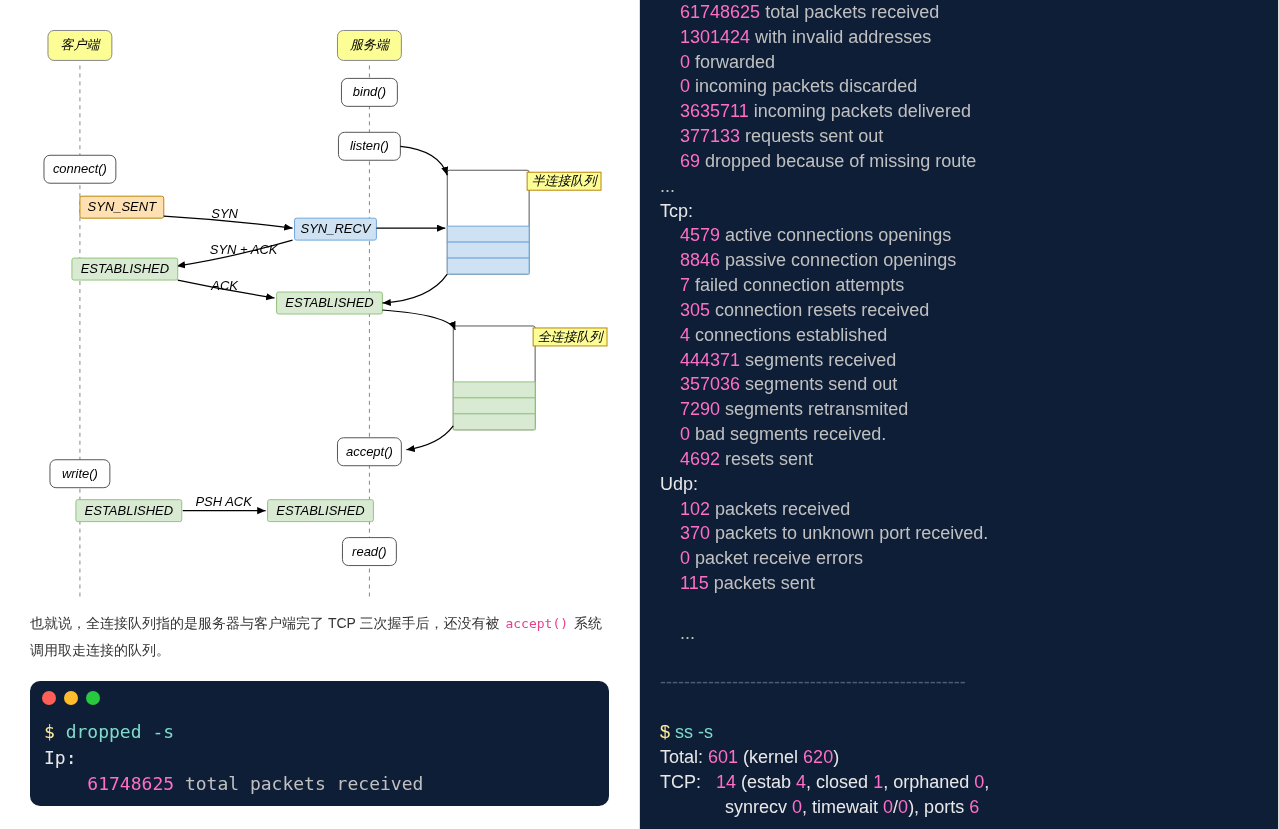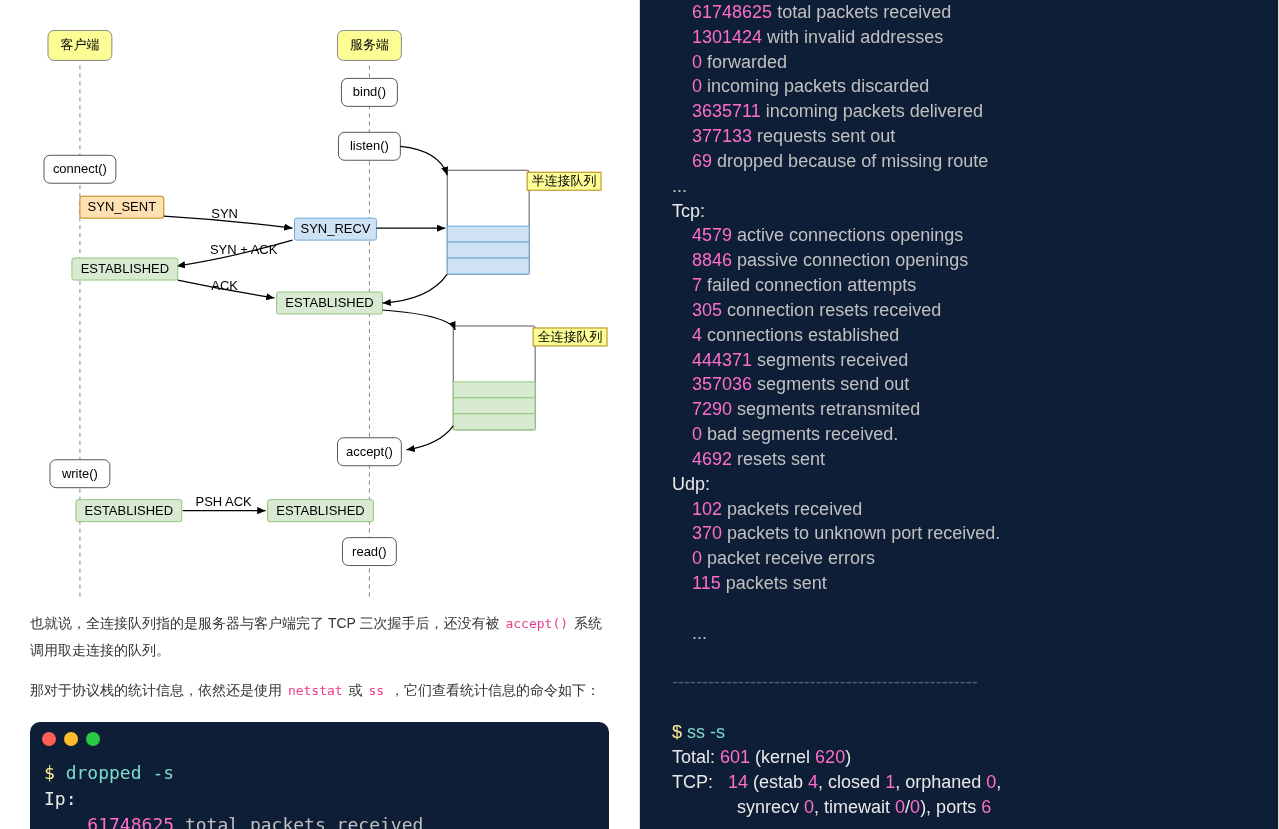"61748625 total packets received 1301424" .col-right .term-body { padding: 0 32px -> 0 20px }
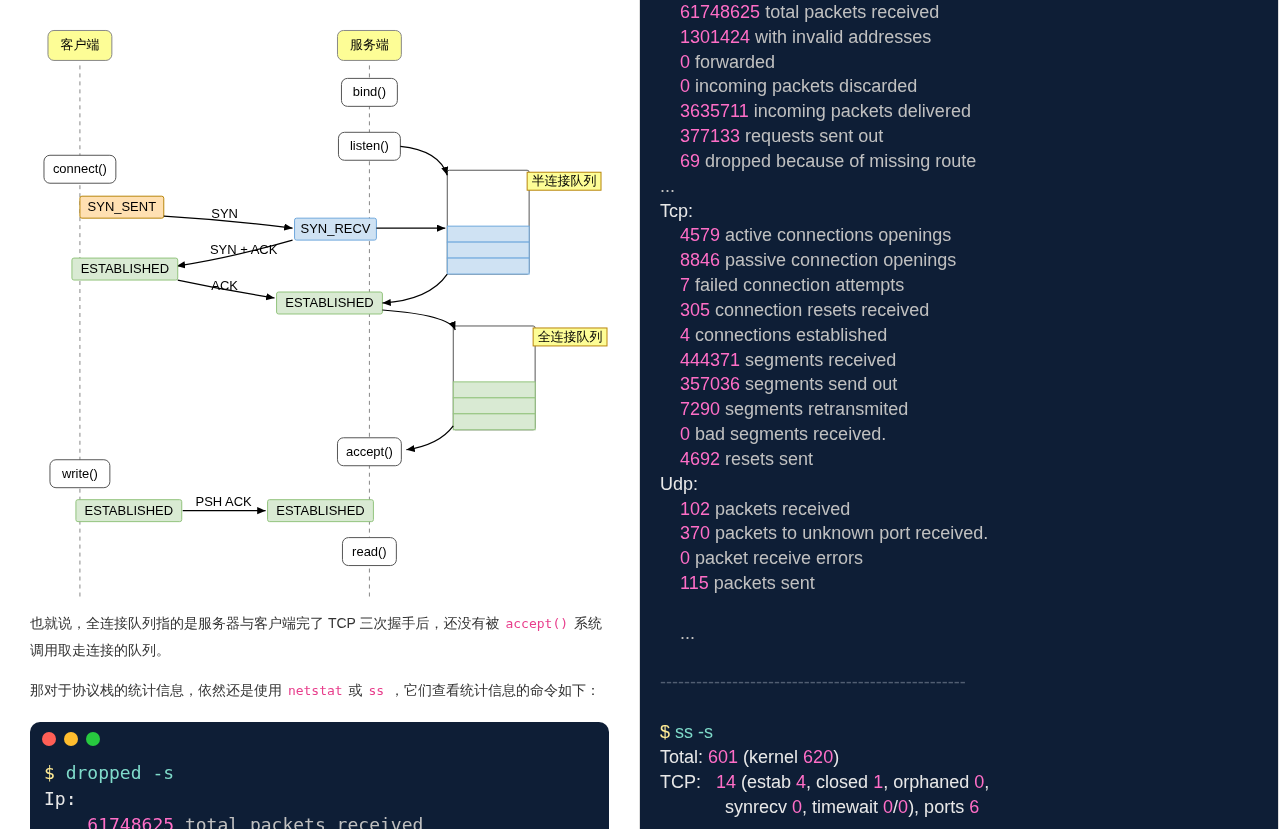"客户端" .diagram { font-style: none -> italic }
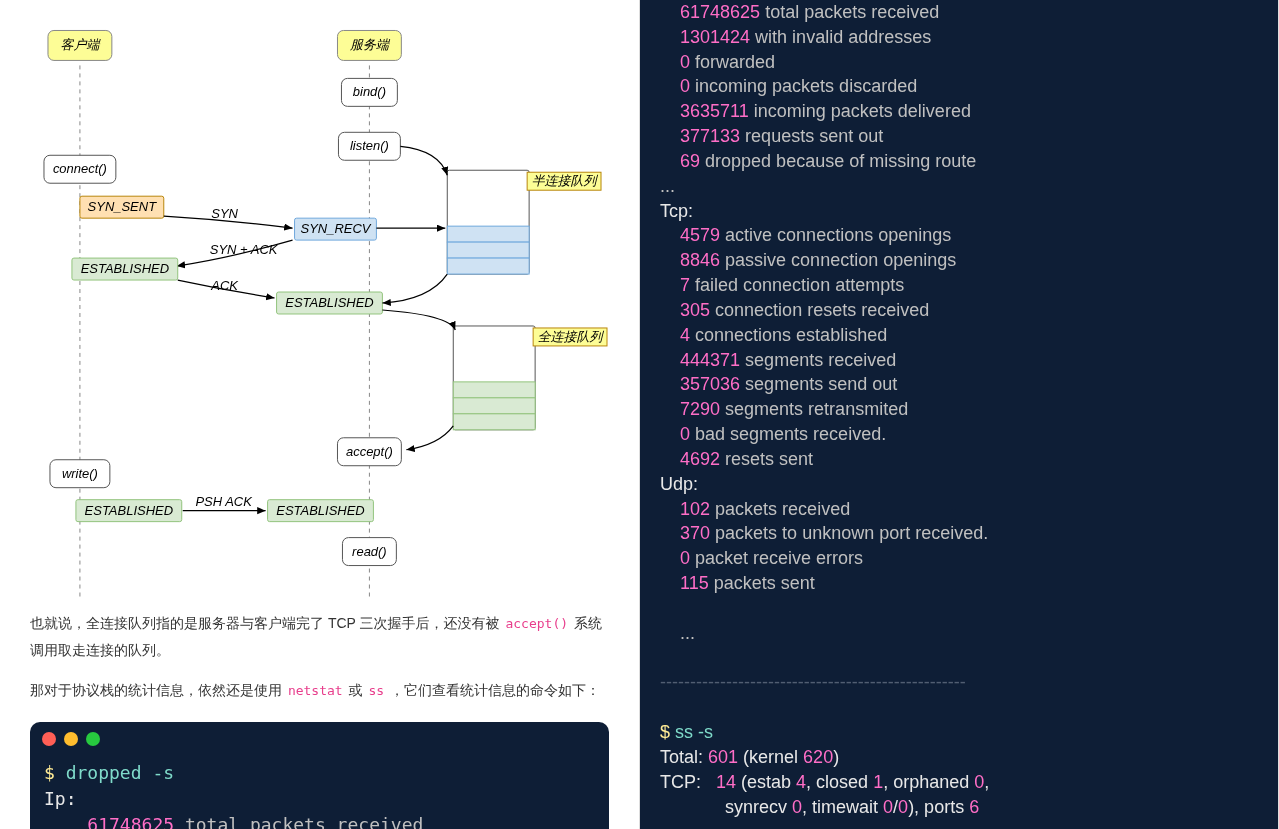"那对于协议栈的统计信息，依然还是使用 netstat 或 ss" p { html: <p> <span>那对于协议栈的统计信息，依然还是使用 </span><span>netstat</span><span> 或 </span><span>ss</span><span> ，它们查看统计信息的命令如下：</span> </p> -> none }
